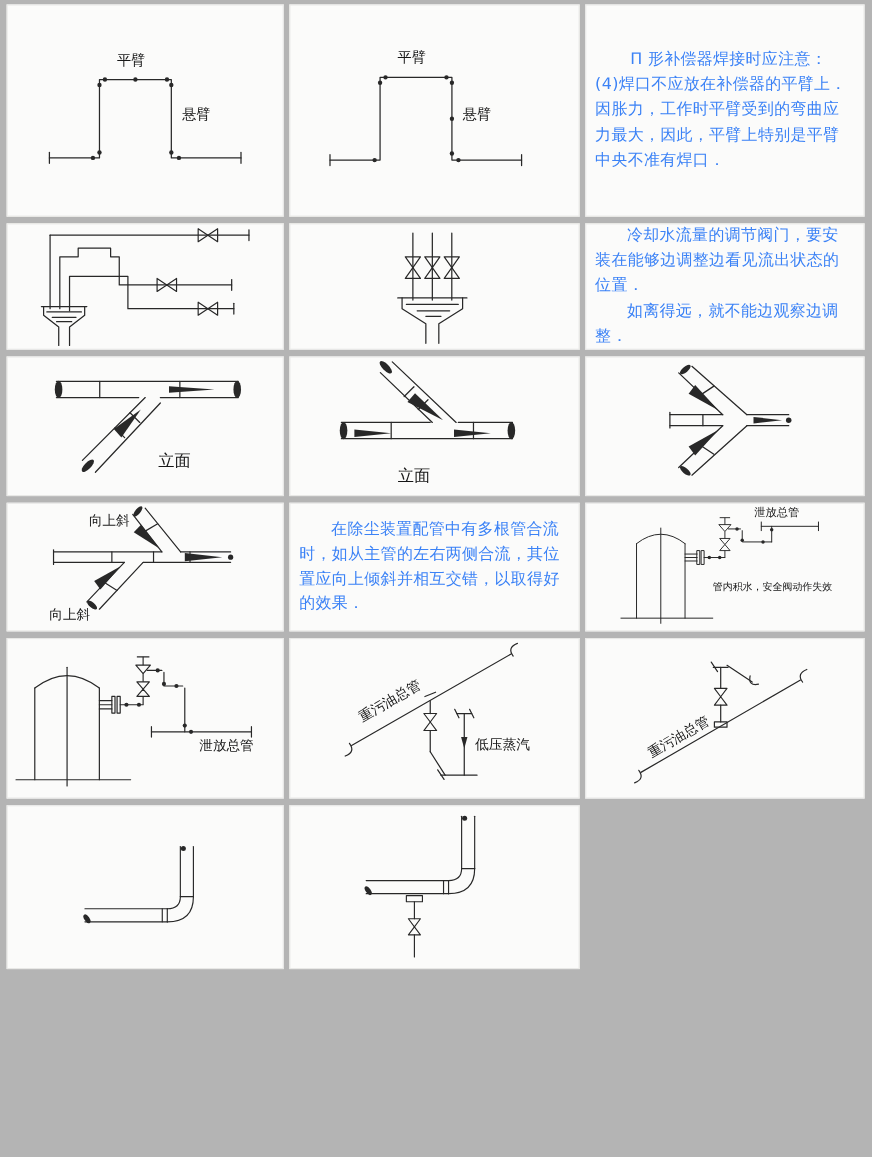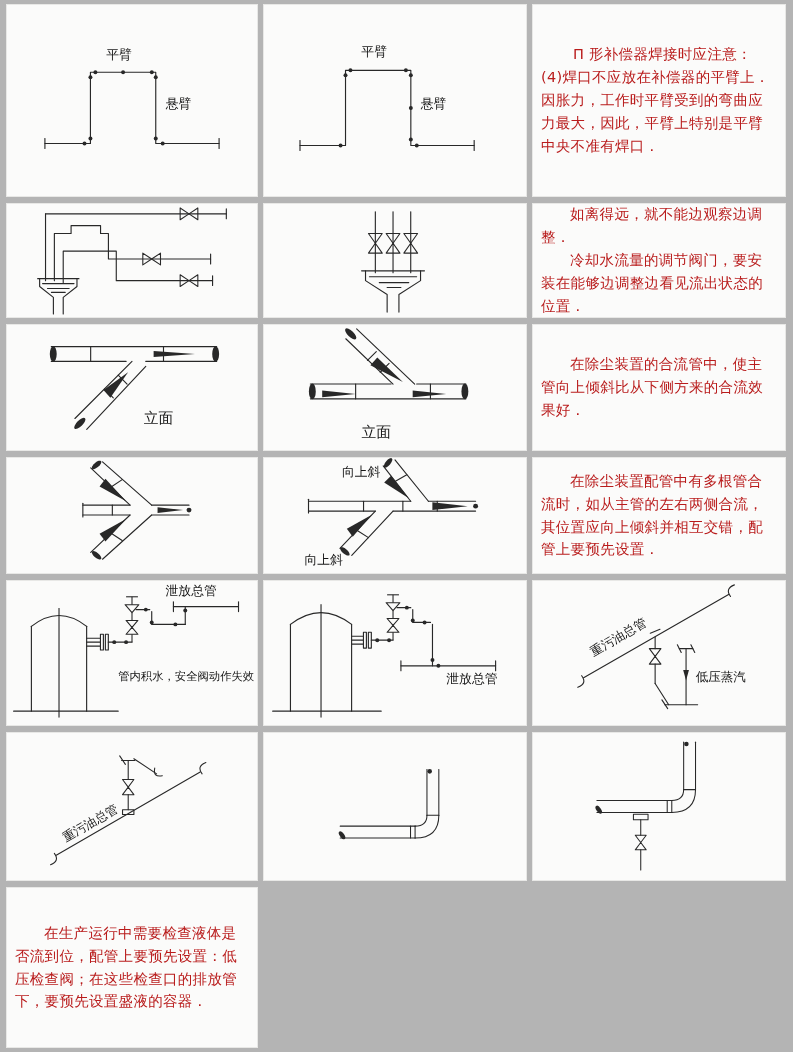"Π 形补偿器焊接时应注意：" .note { color: #b91c1c -> #3b82f6 }
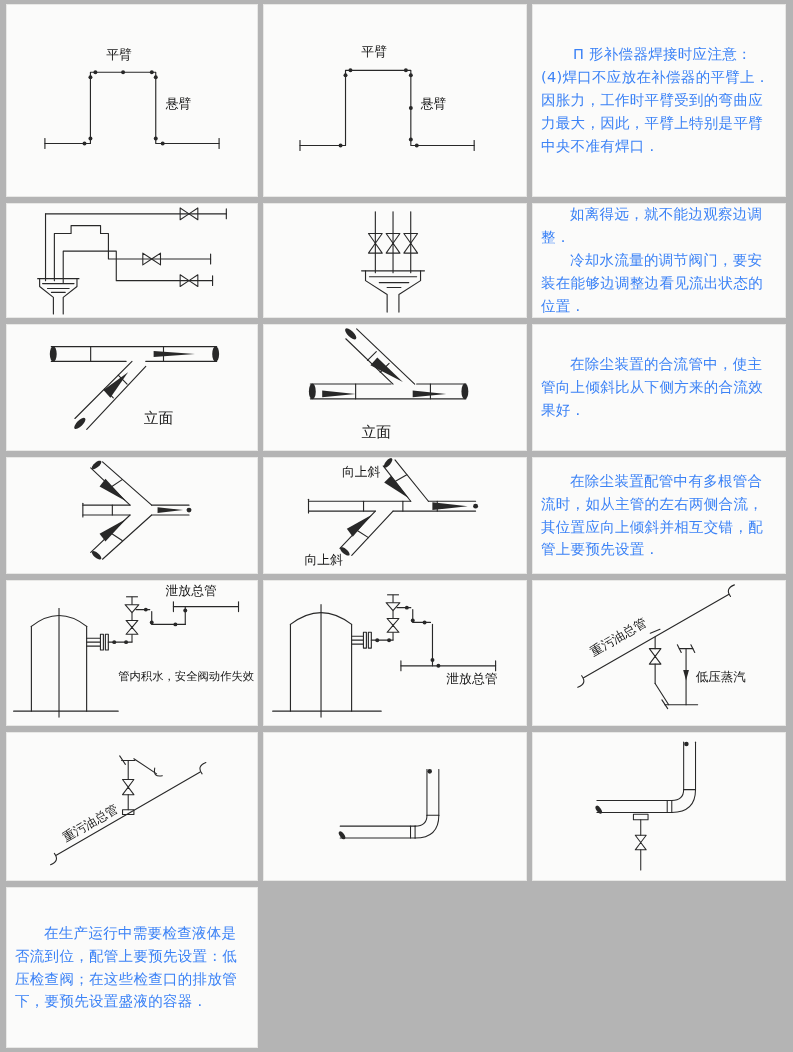"如离得远，就不能边观察边调整．" p { order: before "冷却水流量的调节阀门，要安装在能够边调整边看见流出状态的位置．" -> after "冷却水流量的调节阀门，要安装在能够边调整边看见流出状态的位置．" }
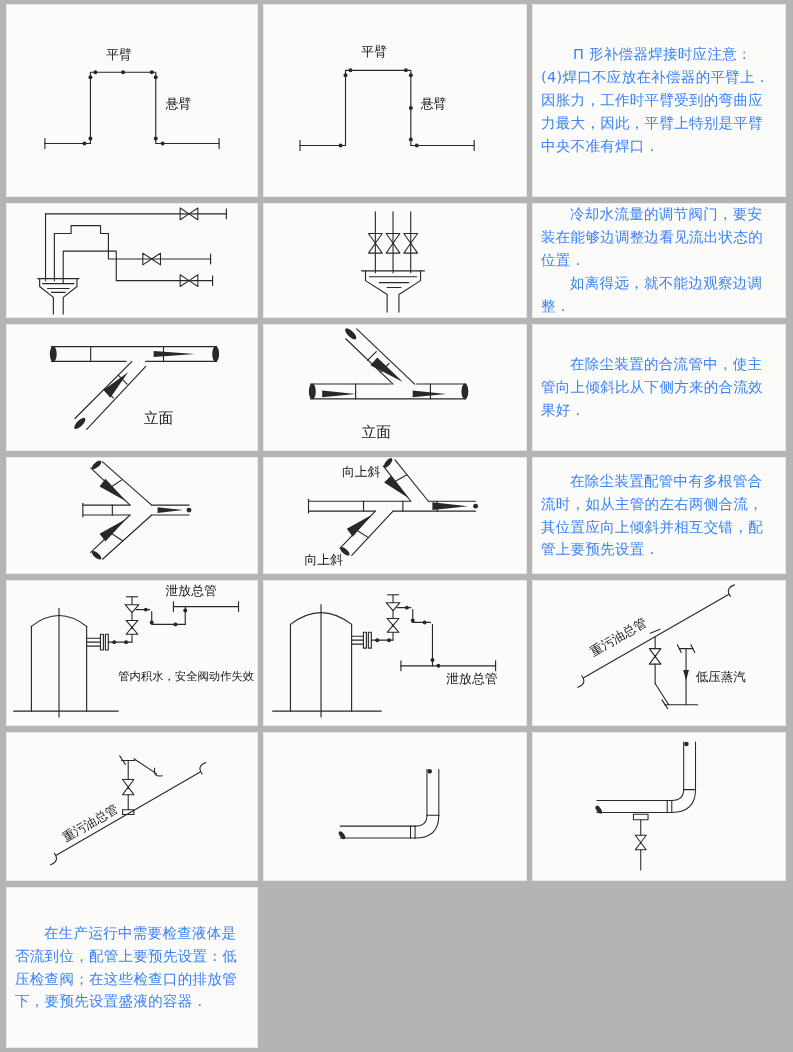"在除尘装置的合流管中，使主管向上倾斜比从下侧方来的合流效果好．" div.cell { html: <div> <p>在除尘装置的合流管中，使主管向上倾斜比从下侧方来的合流效果好．</p> </div> -> none }
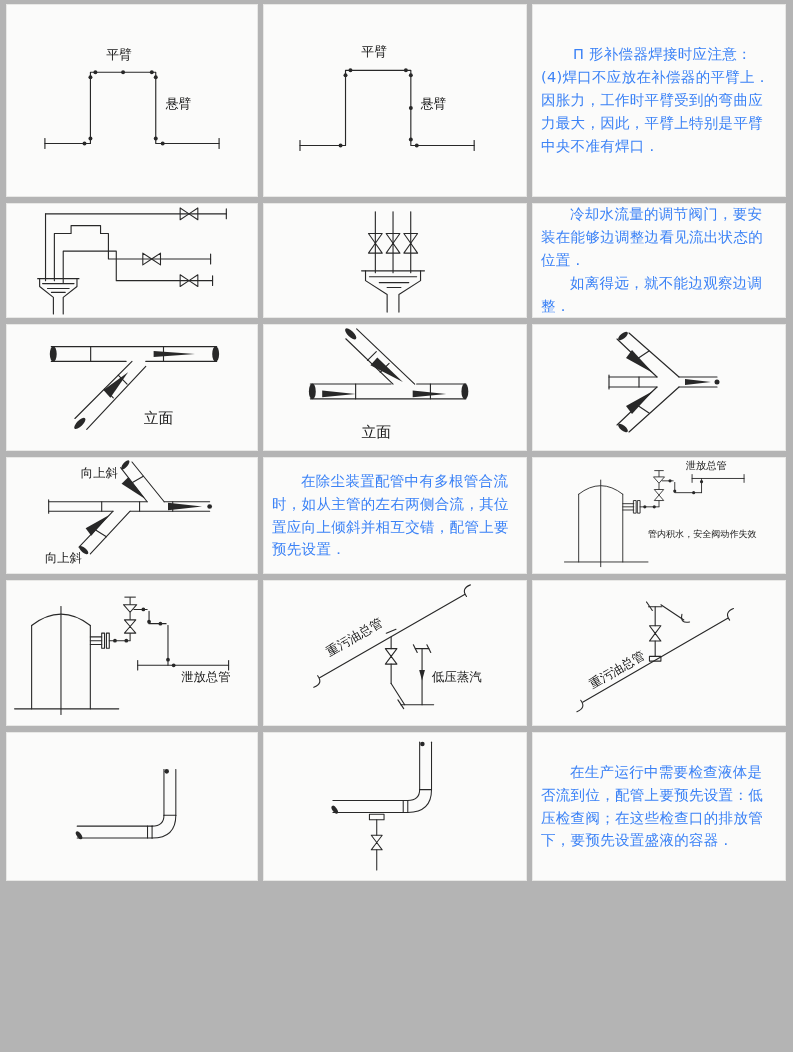"在除尘装置配管中有多根管合流时，如从主管的左右两侧合流，其位置应向上倾斜并相互交" p { text: 配管上要预先设置 -> 以取得好的效果 }
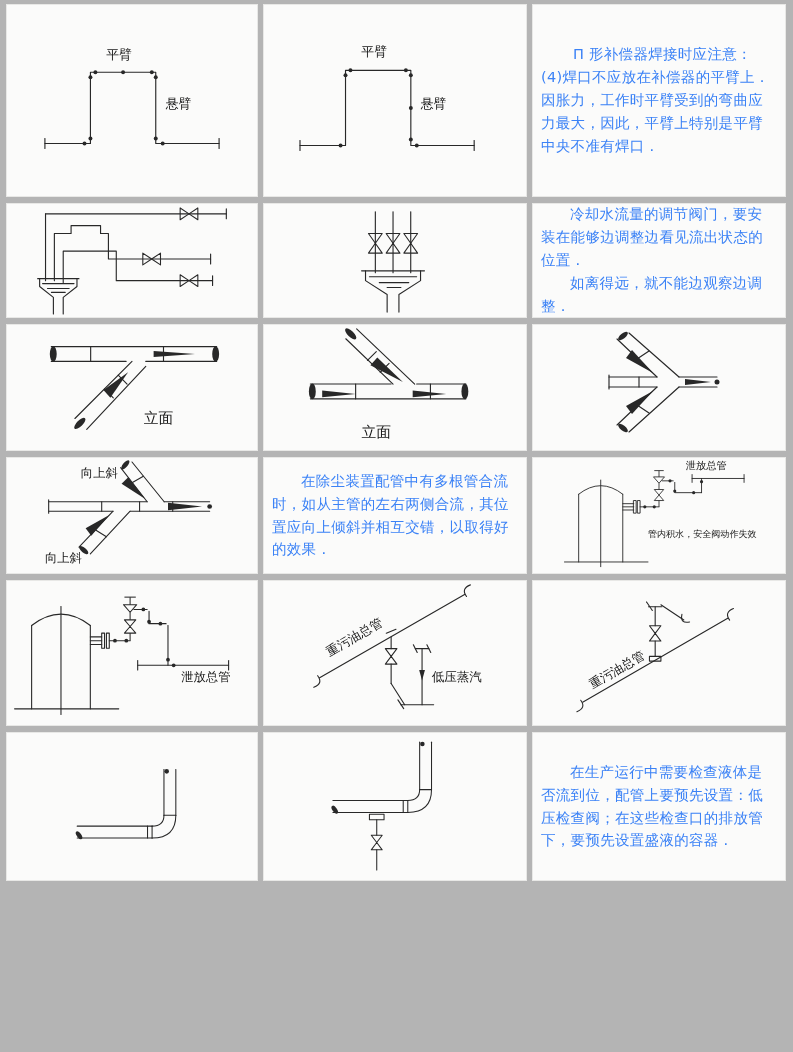"在生产运行中需要检查液体是否流到位，配管上要预先设置：低压检查阀；在这些检查口的" div.cell { html: <div> <p>在生产运行中需要检查液体是否流到位，配管上要预先设置：低压检查阀；在这些检查口的排放管下，要预先设置盛液的容器．</p> </div> -> none }
